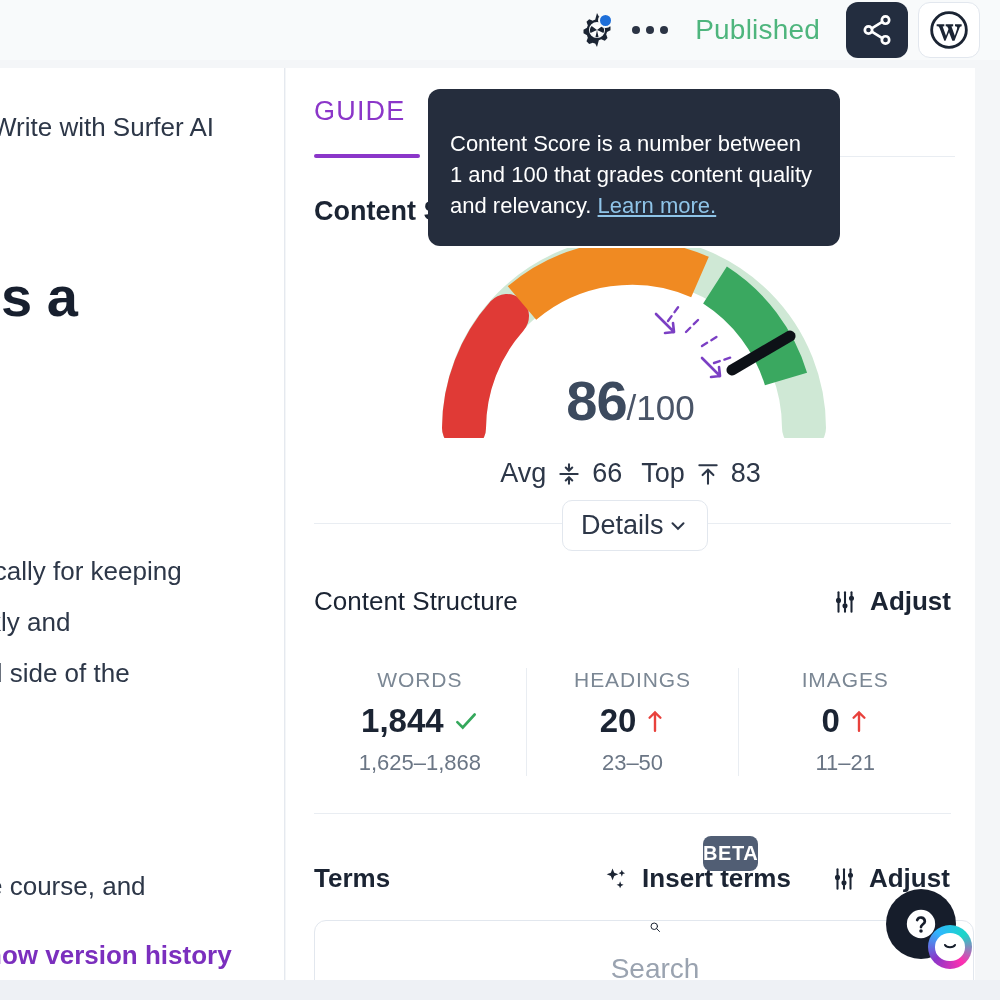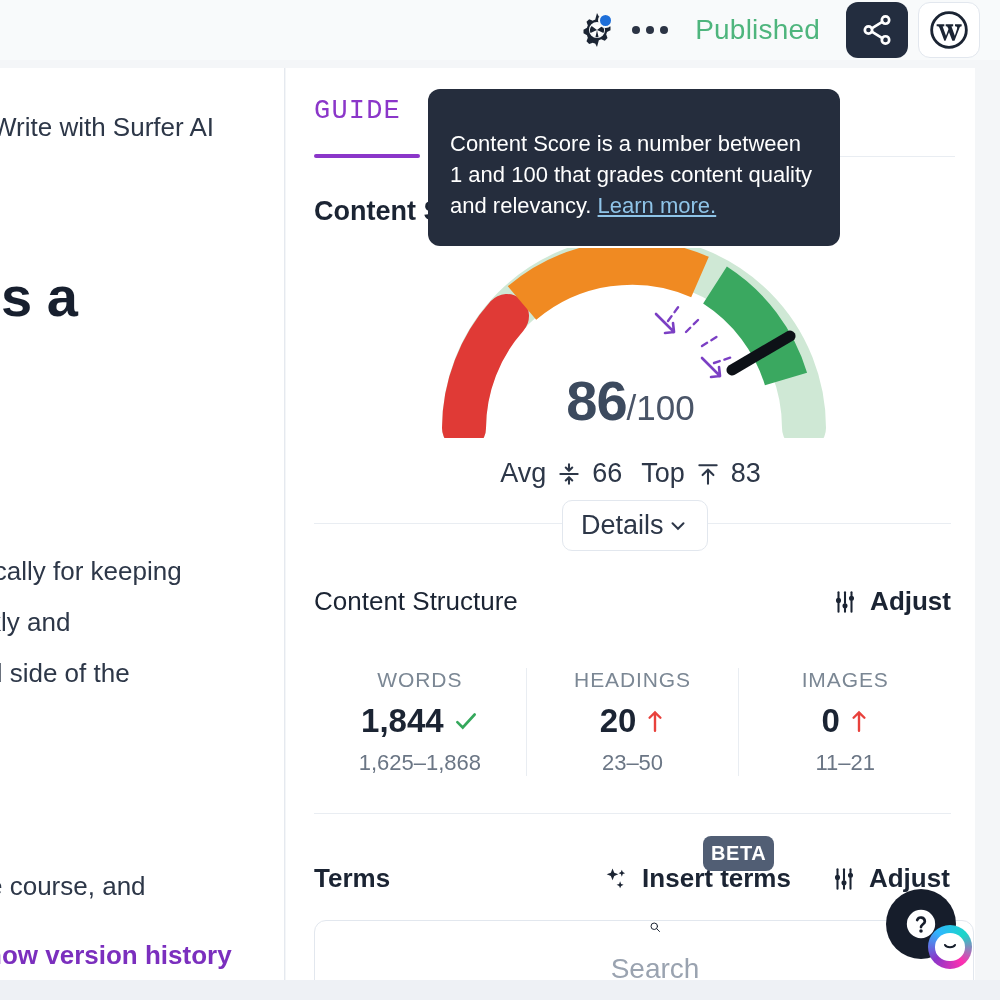"GUIDE" .tab { font-family: Liberation Mono, monospace -> none }
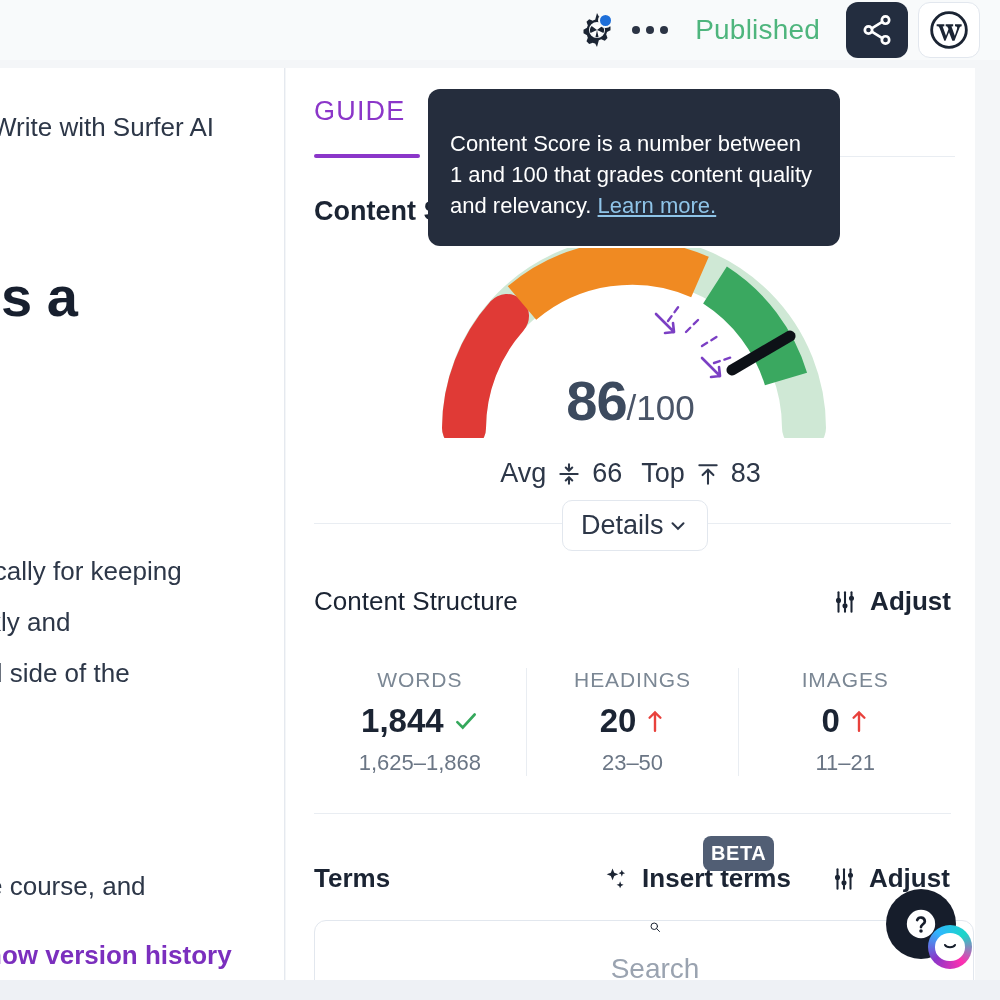"BETA" .beta-badge { padding: 6px 8px -> 6px 0 }
